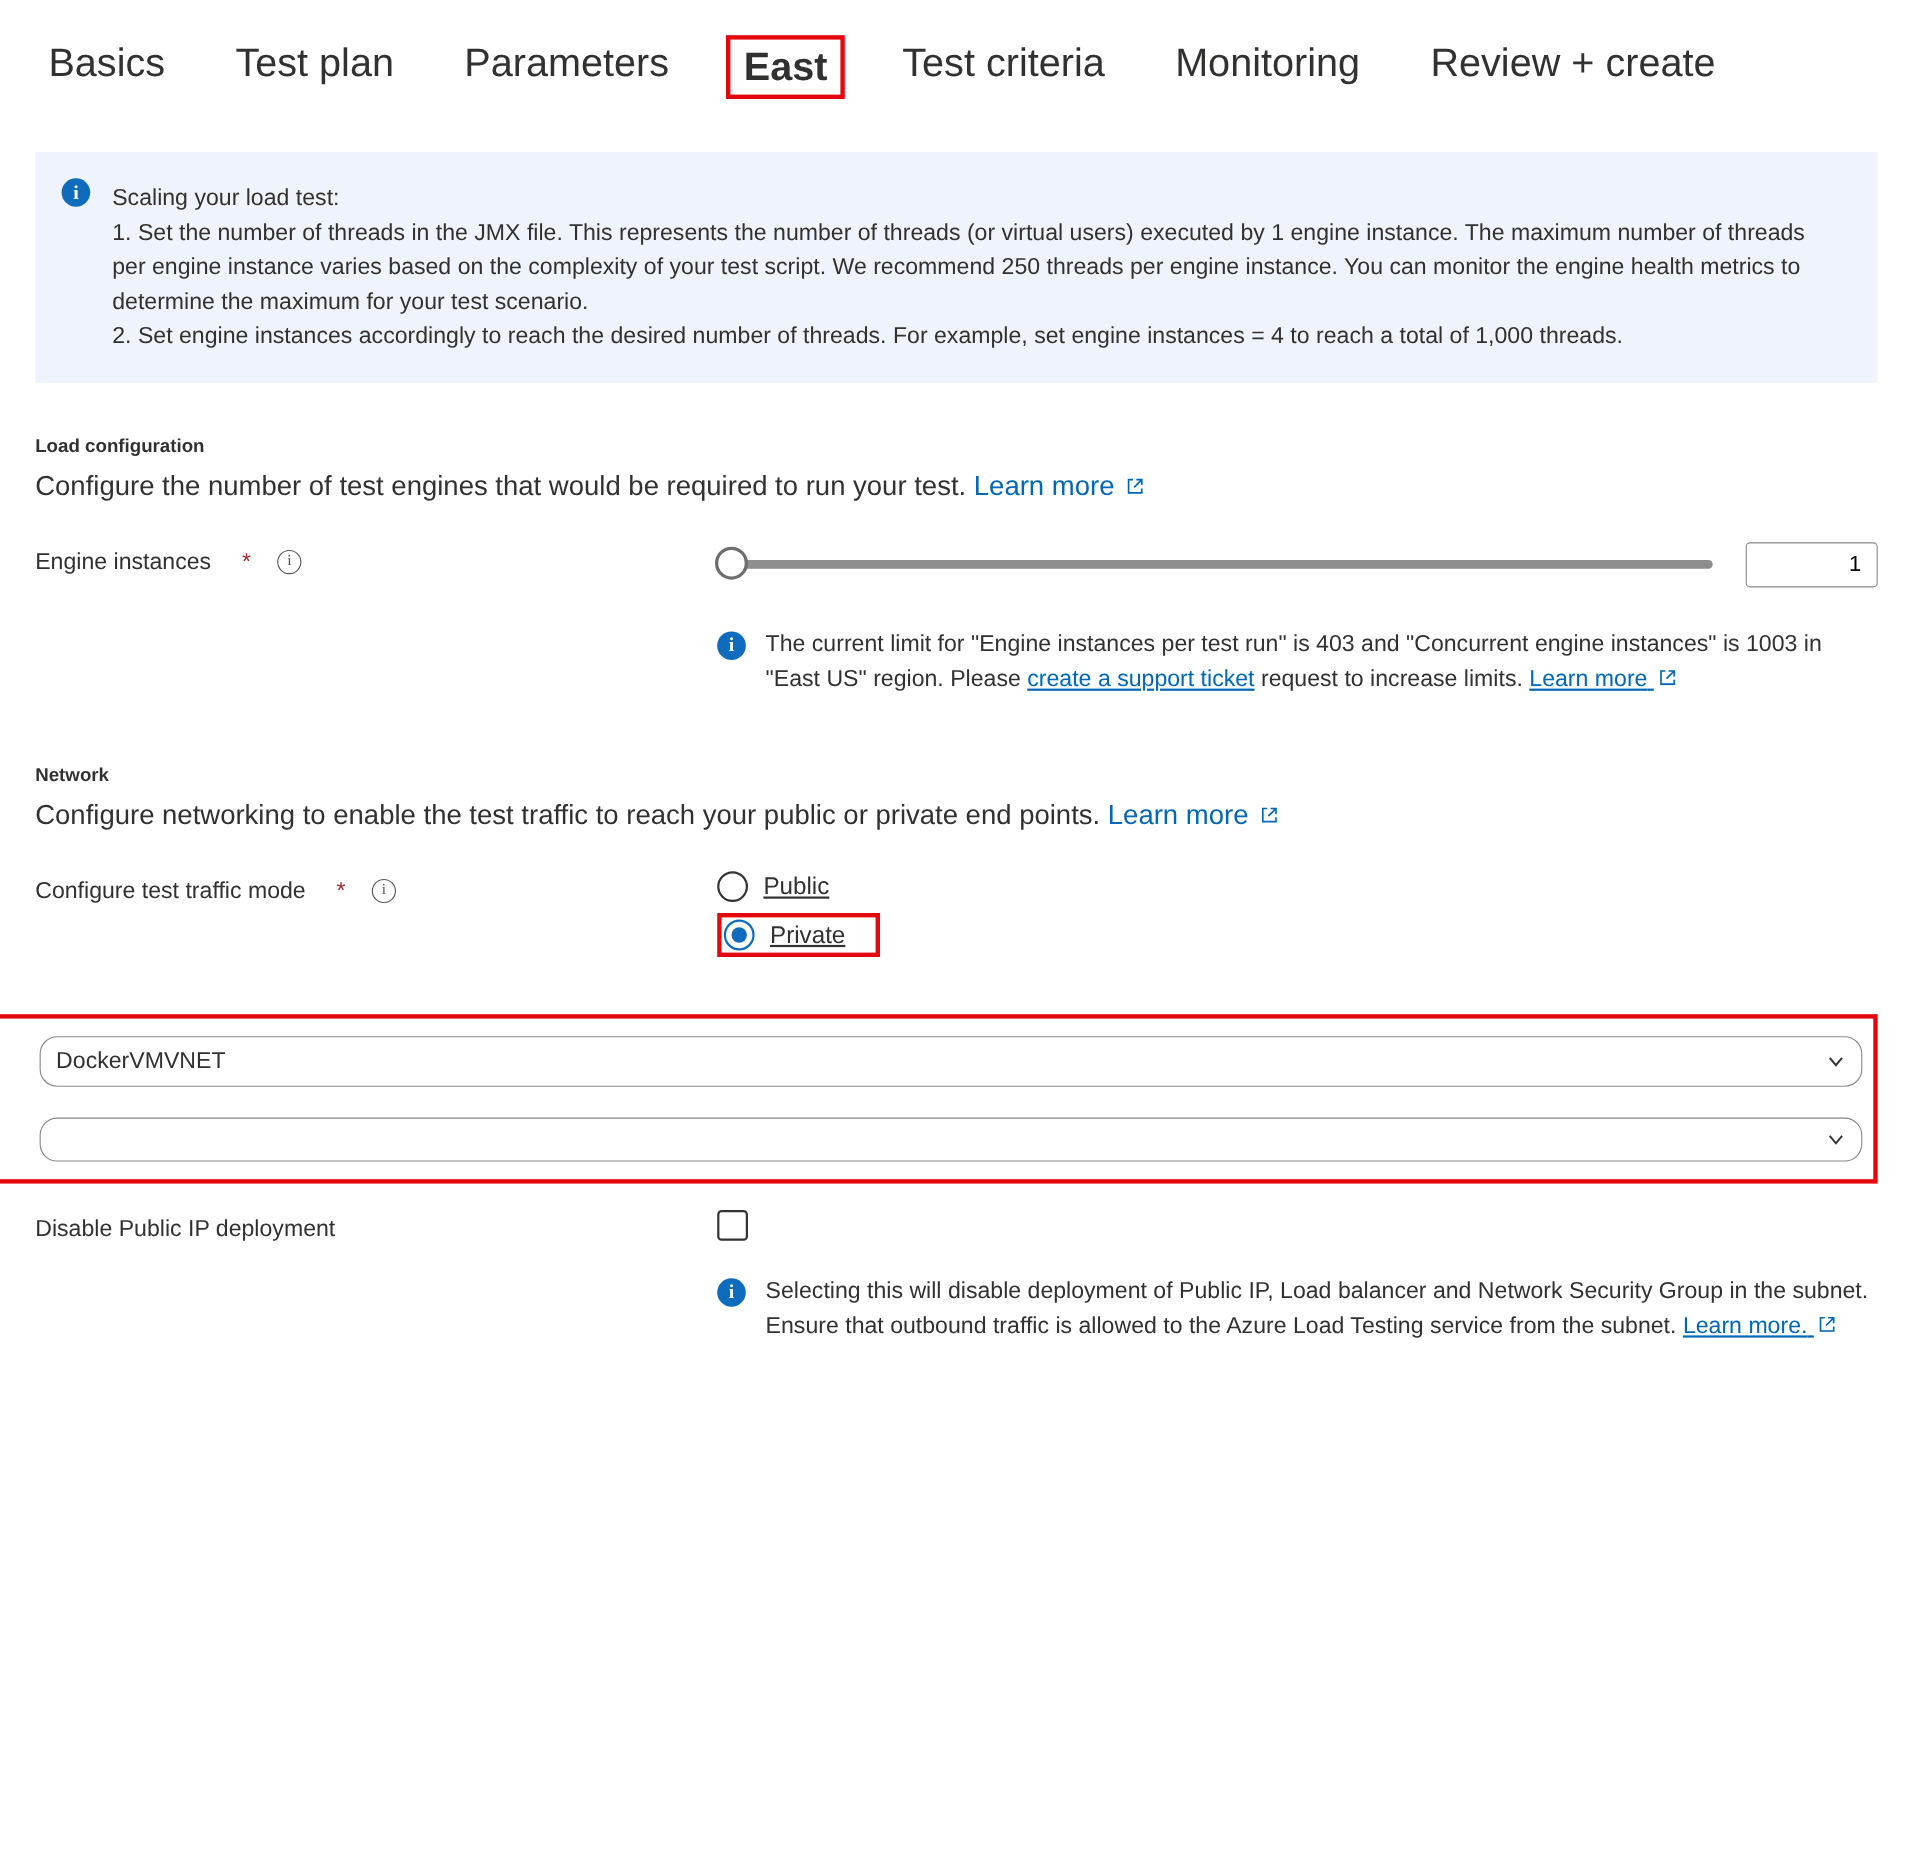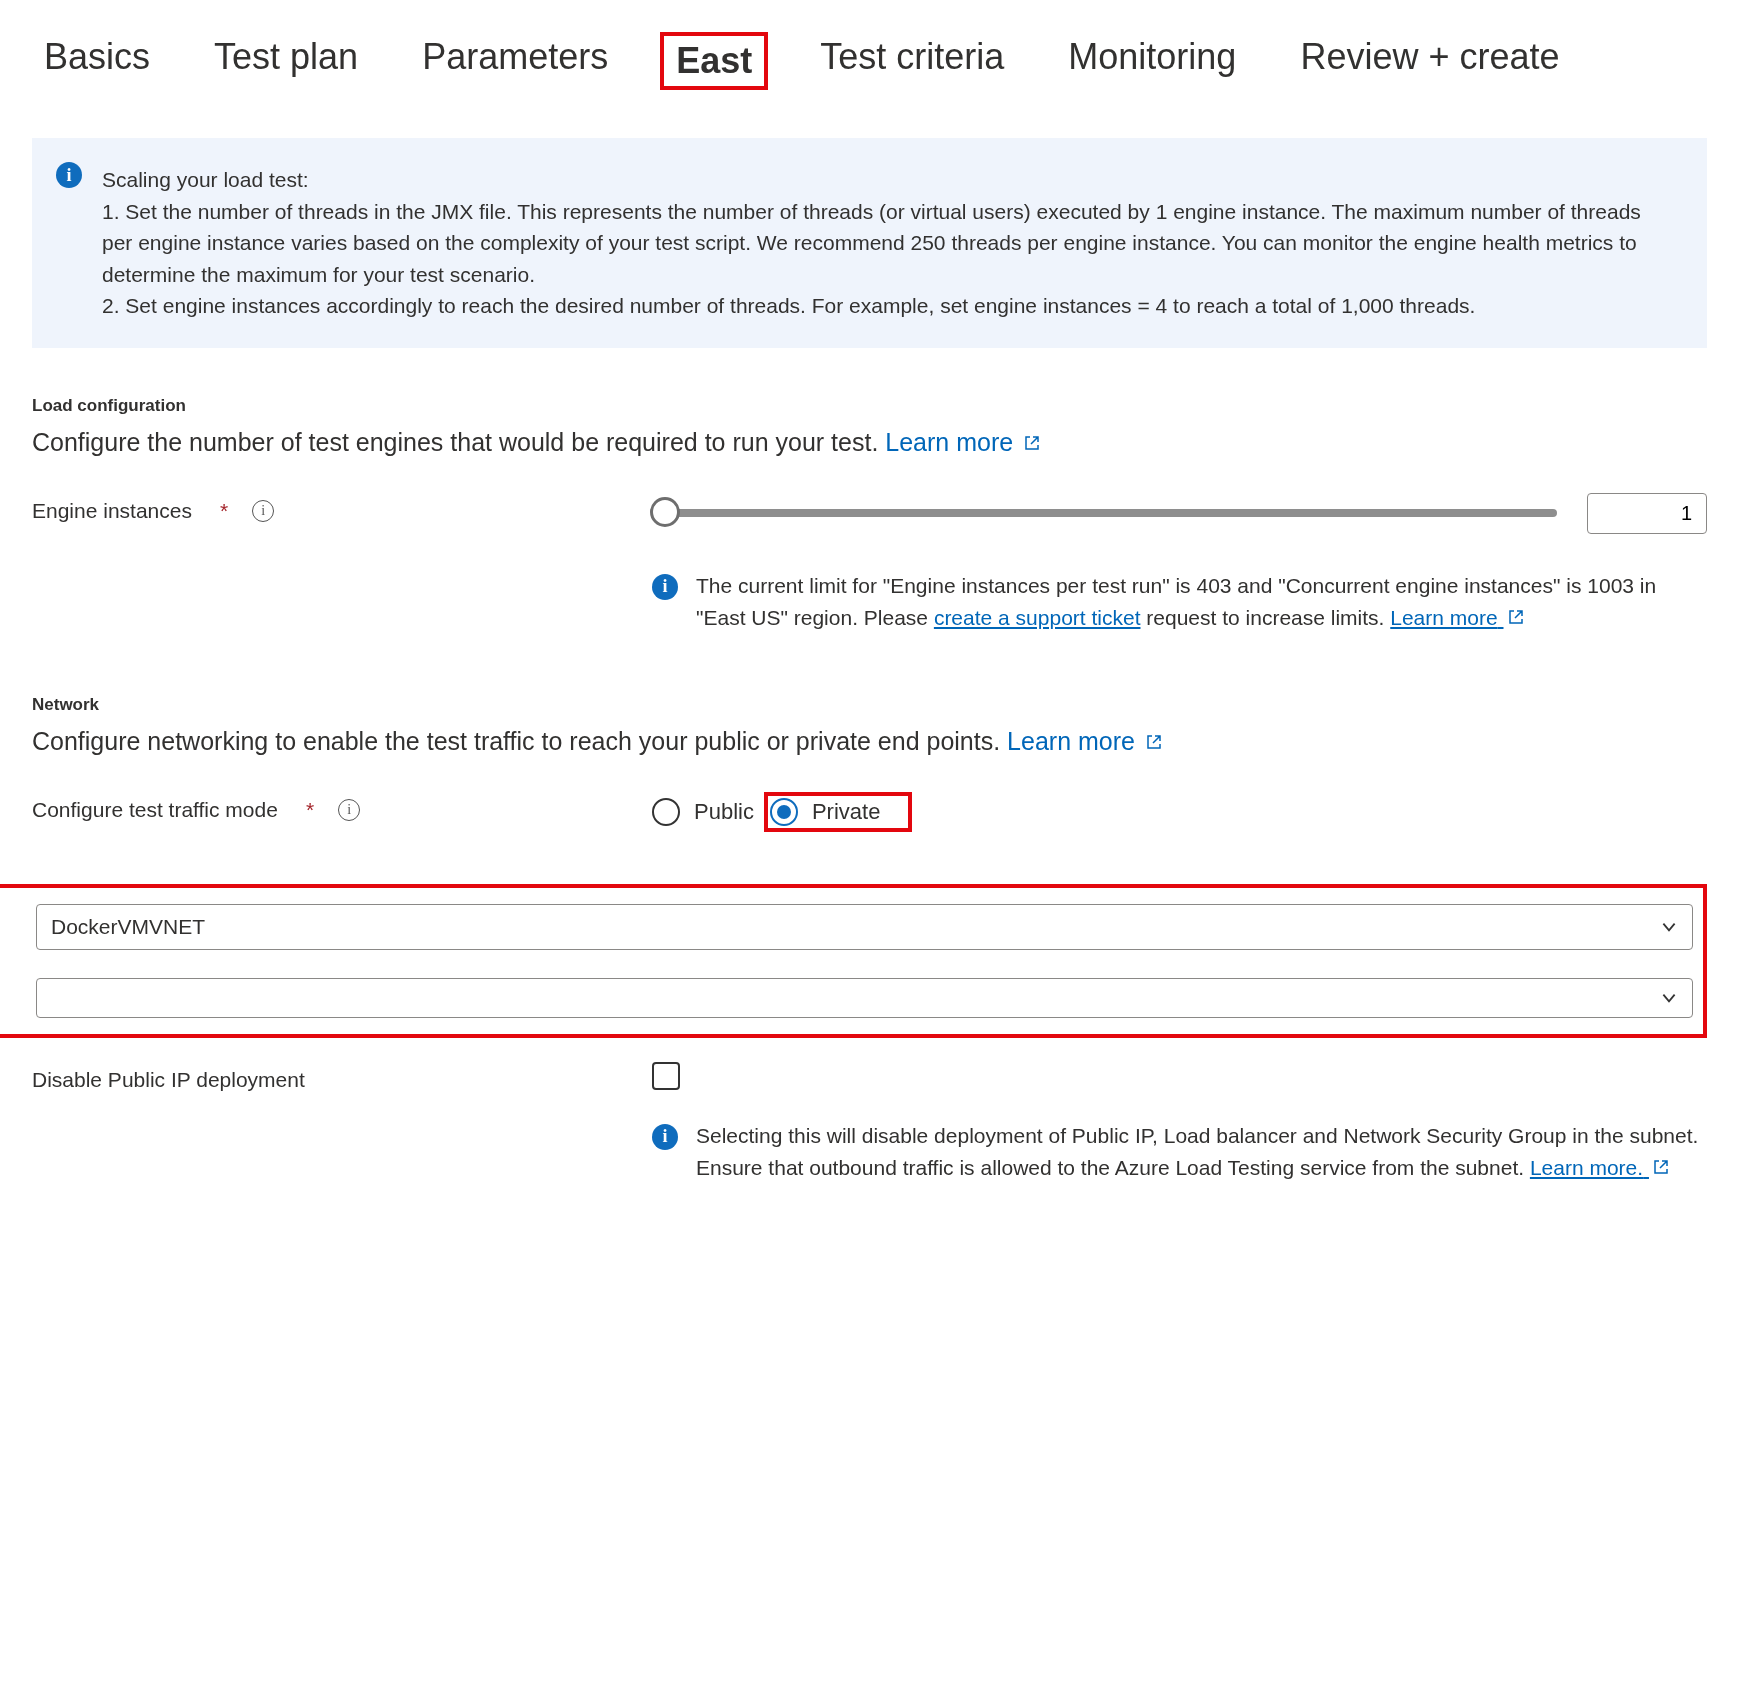"Public" .radio-group { flex-direction: row -> column; text-decoration: none -> underline }
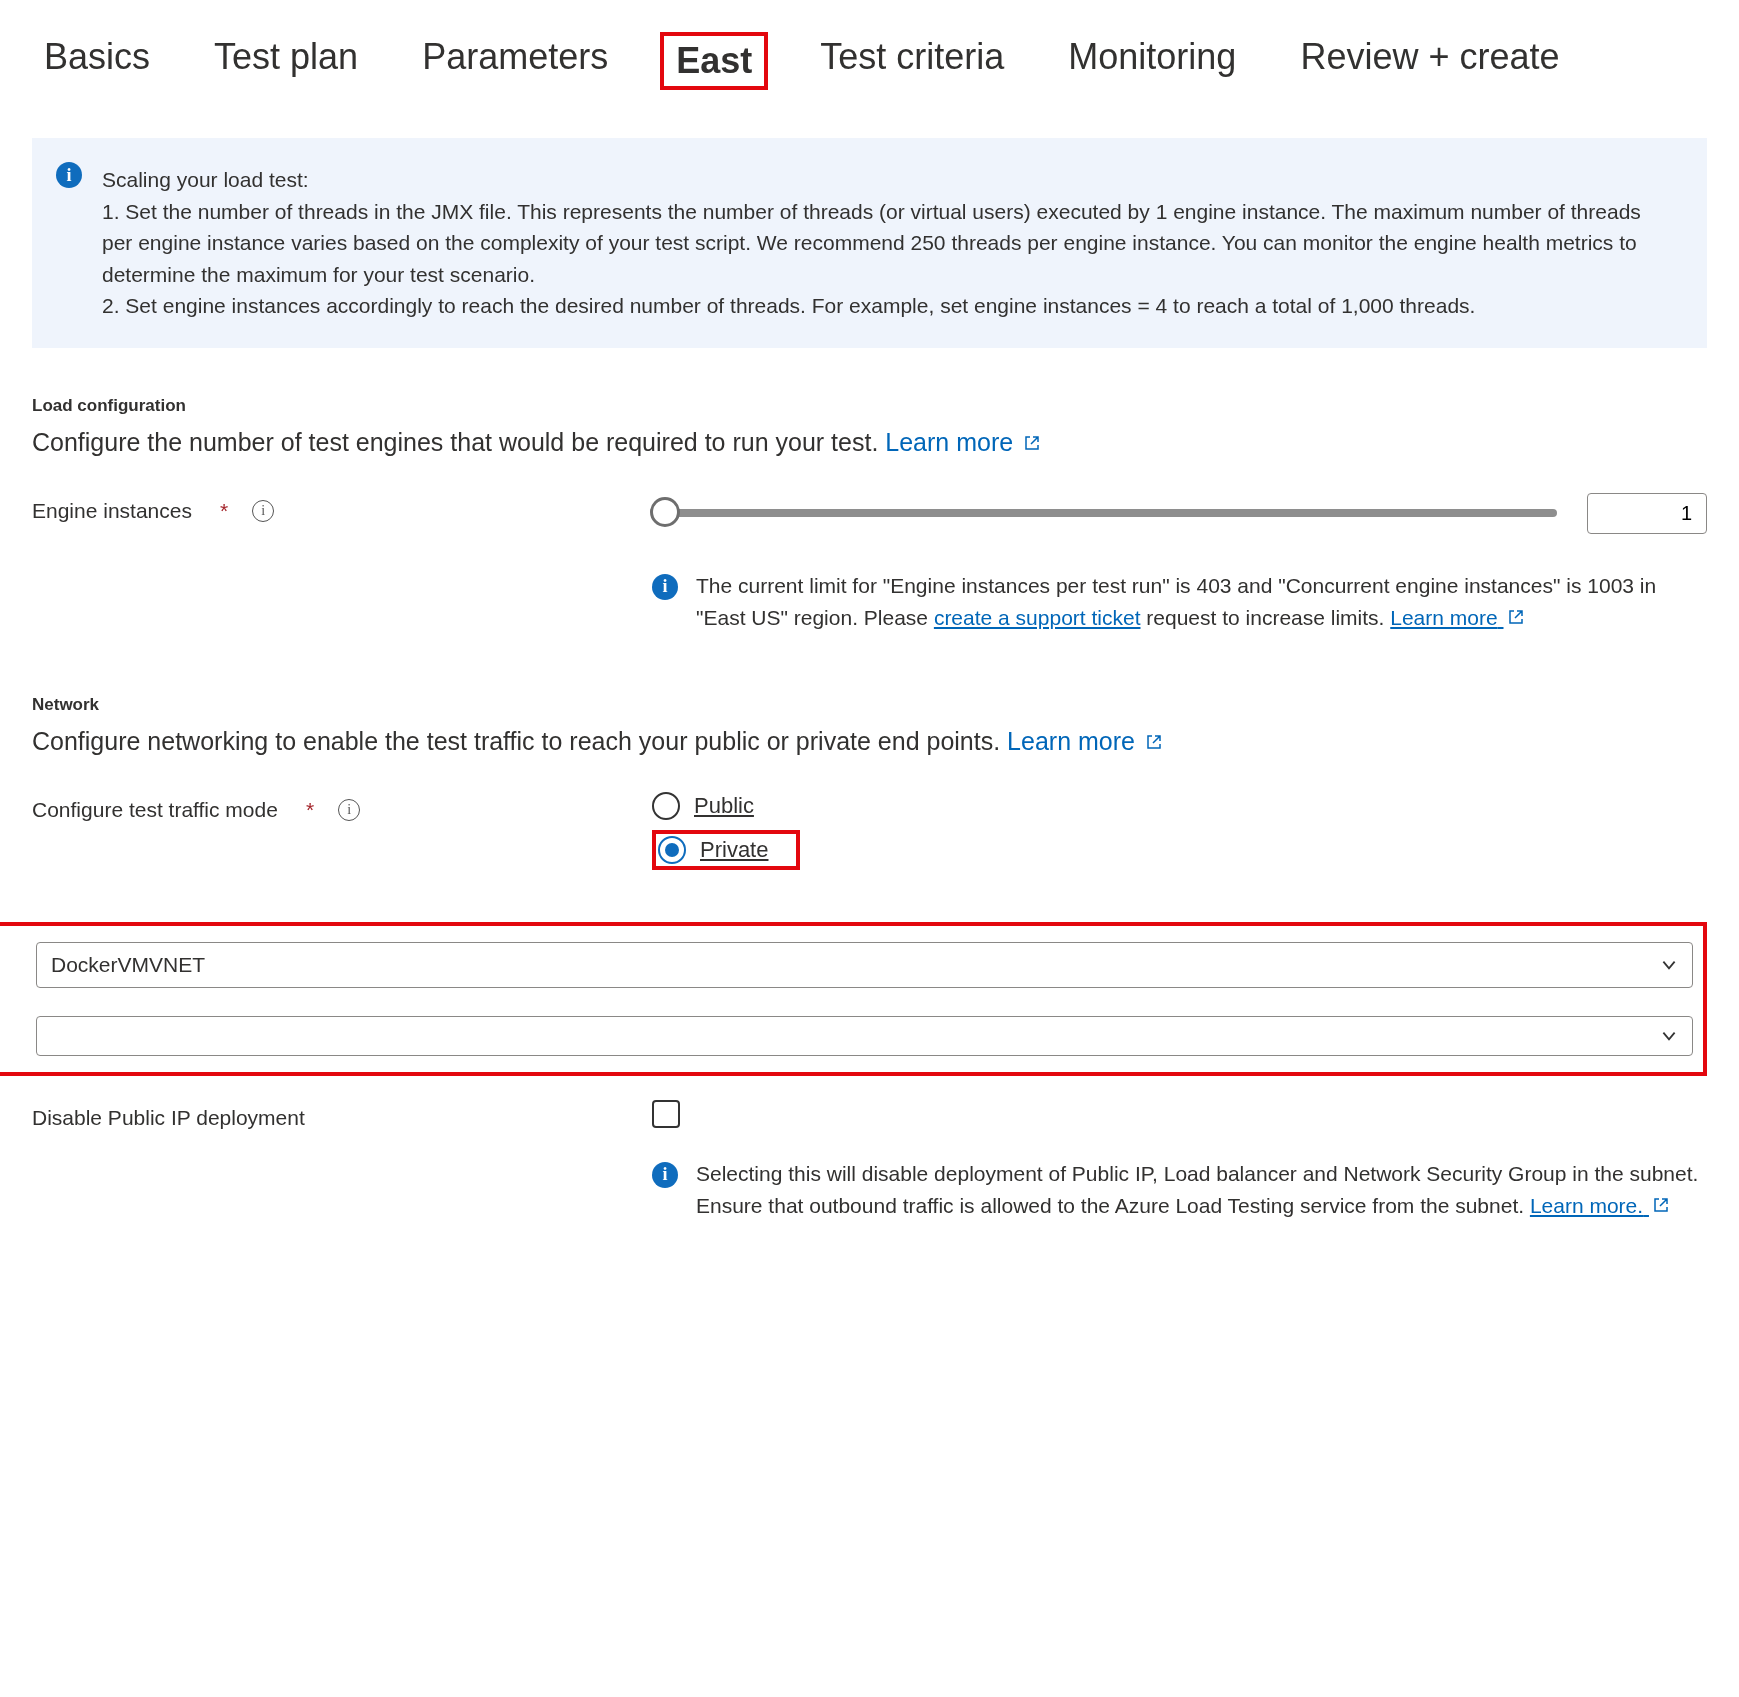"DockerVMVNET" .dropdown { border-radius: 4px -> 16px }
